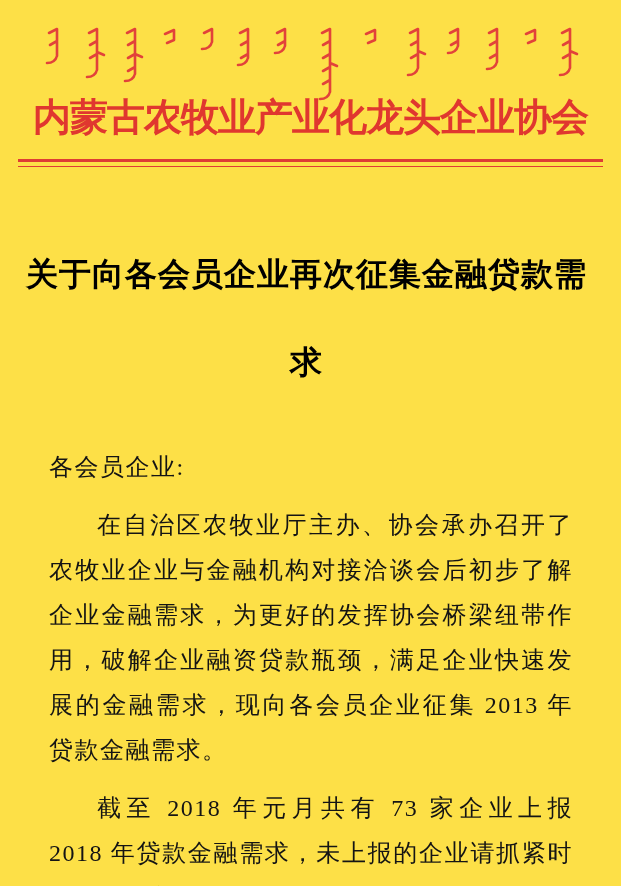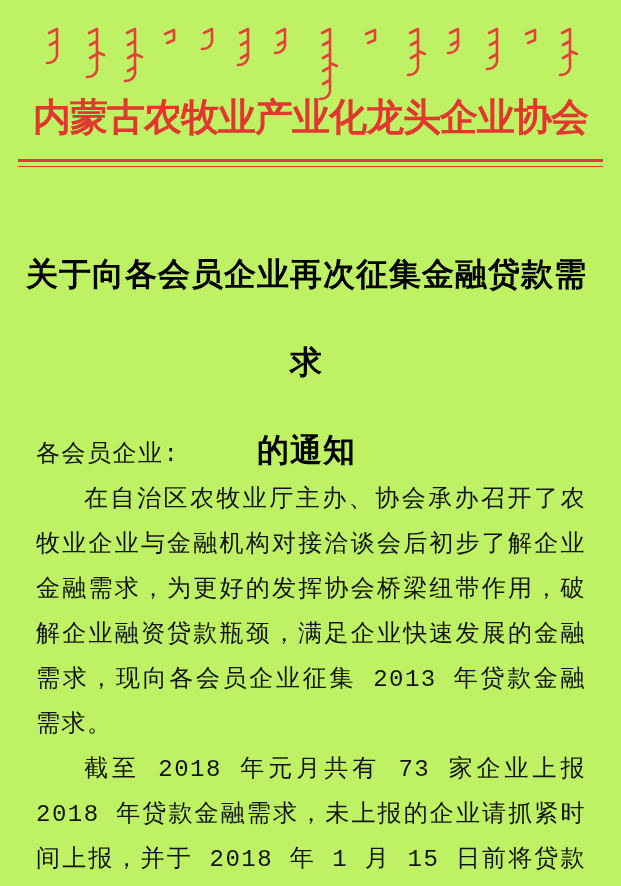"内蒙古农牧业产业化龙头企业协会" .page { background: #bef264 -> #fde047 }
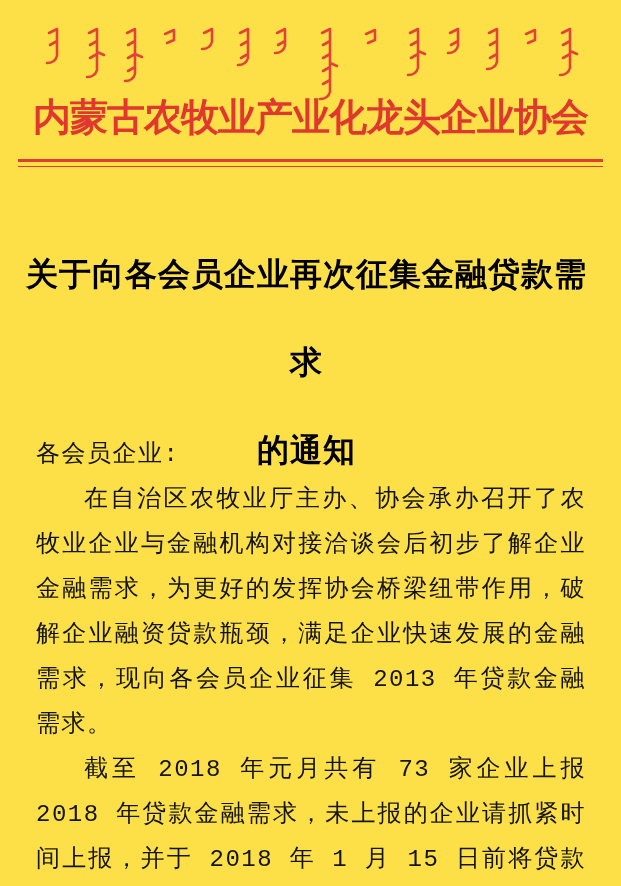"各会员企业:" .body p { font-family: Liberation Mono, monospace -> none; margin: 0 -> 13px }
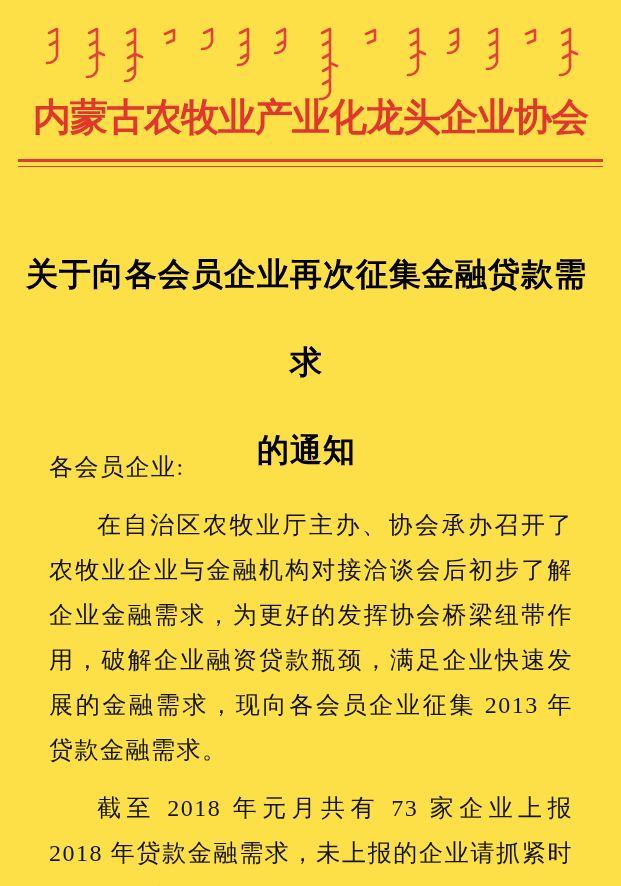"的通知" div { html: <div>的通知</div> -> none }
